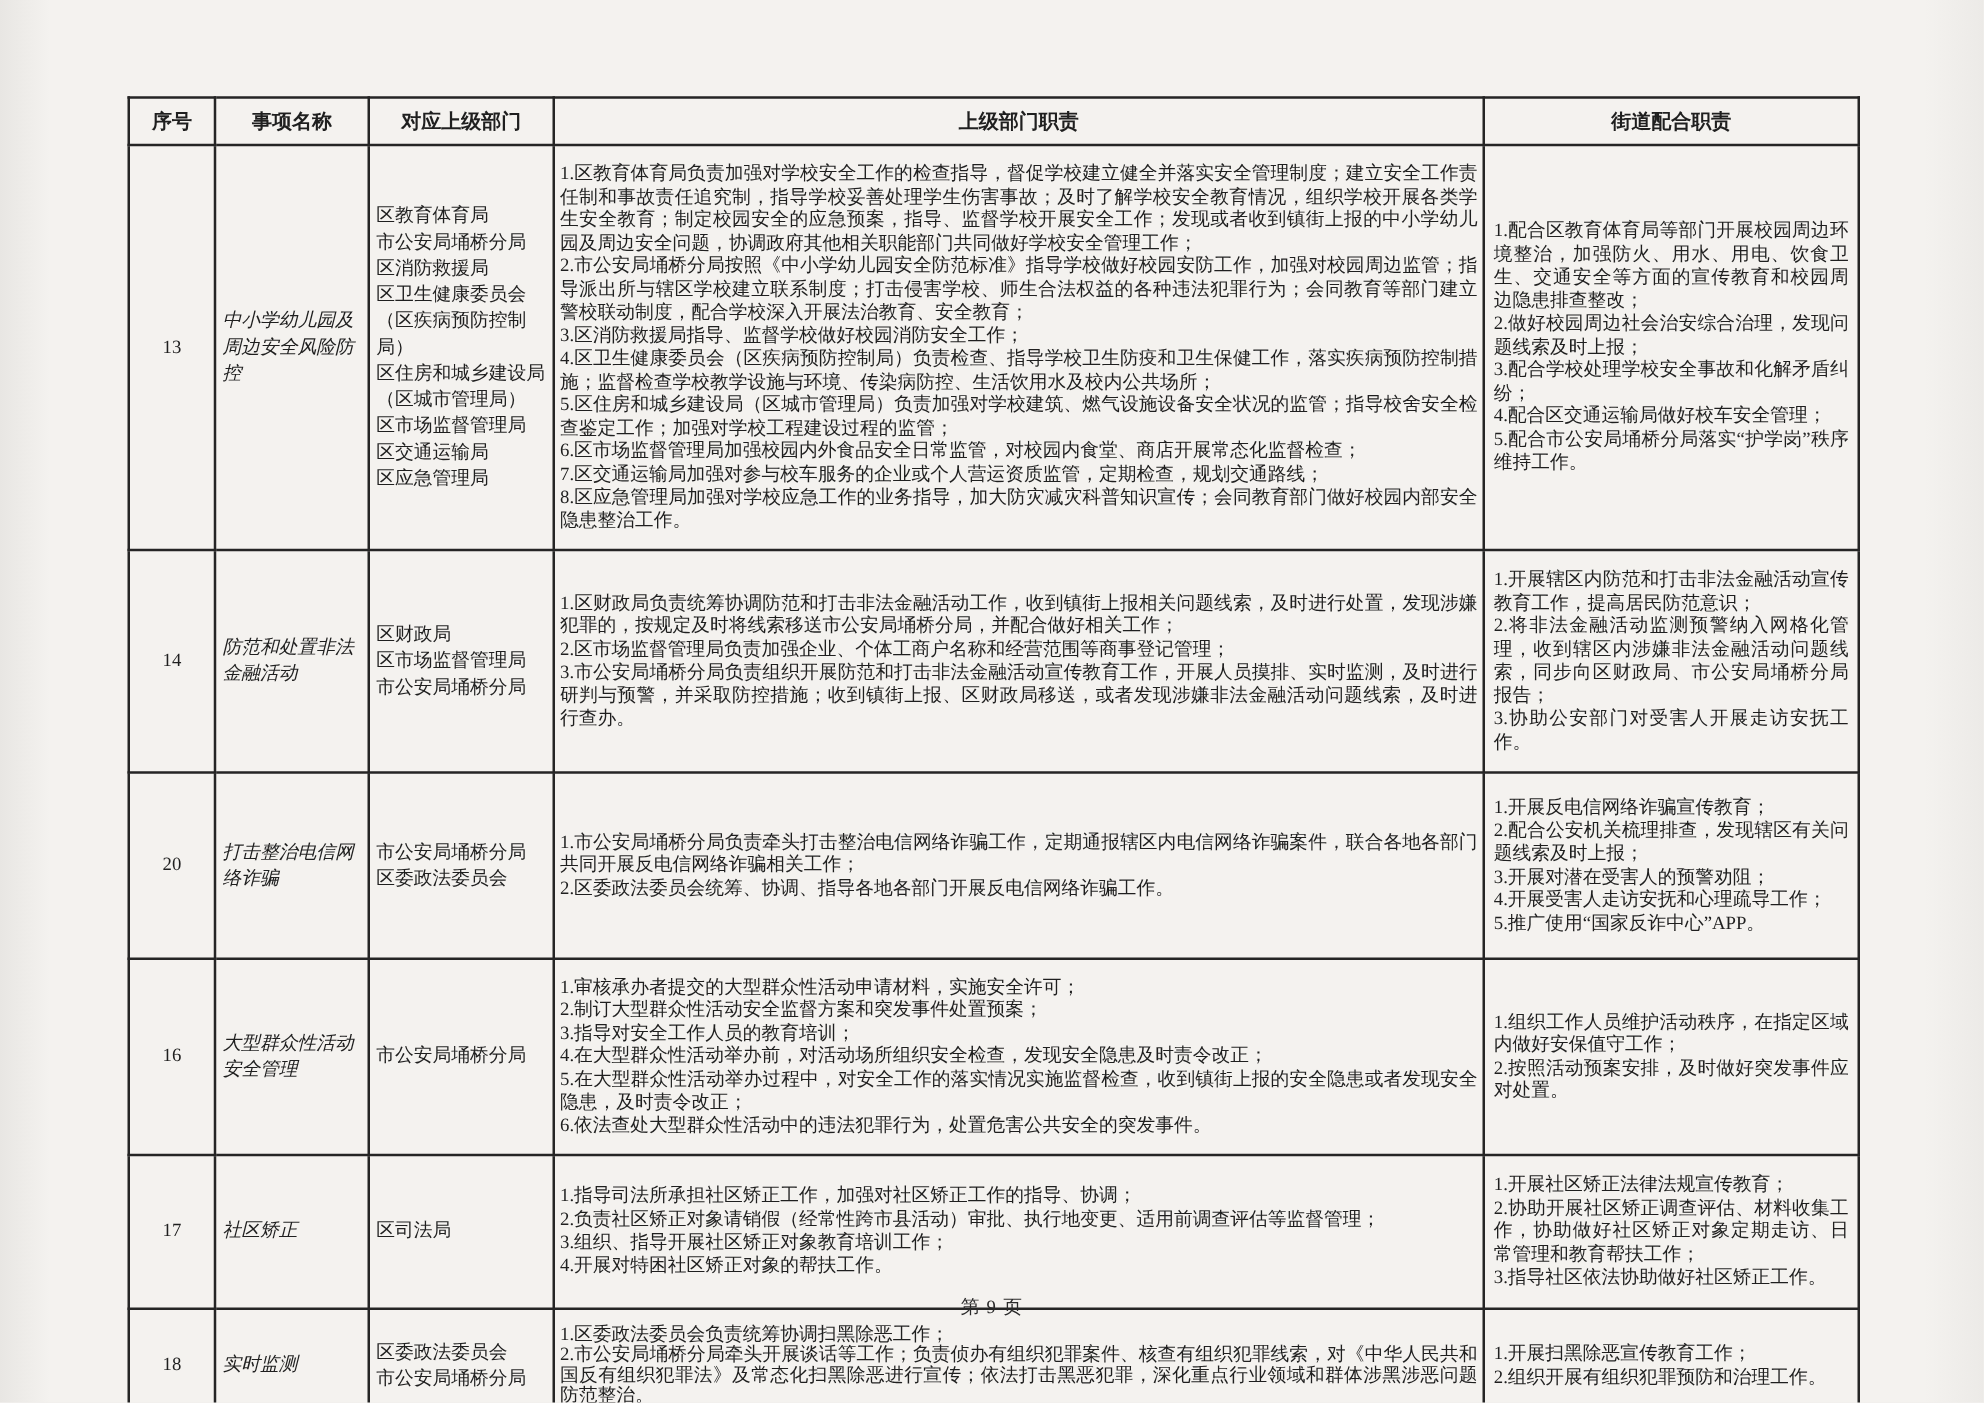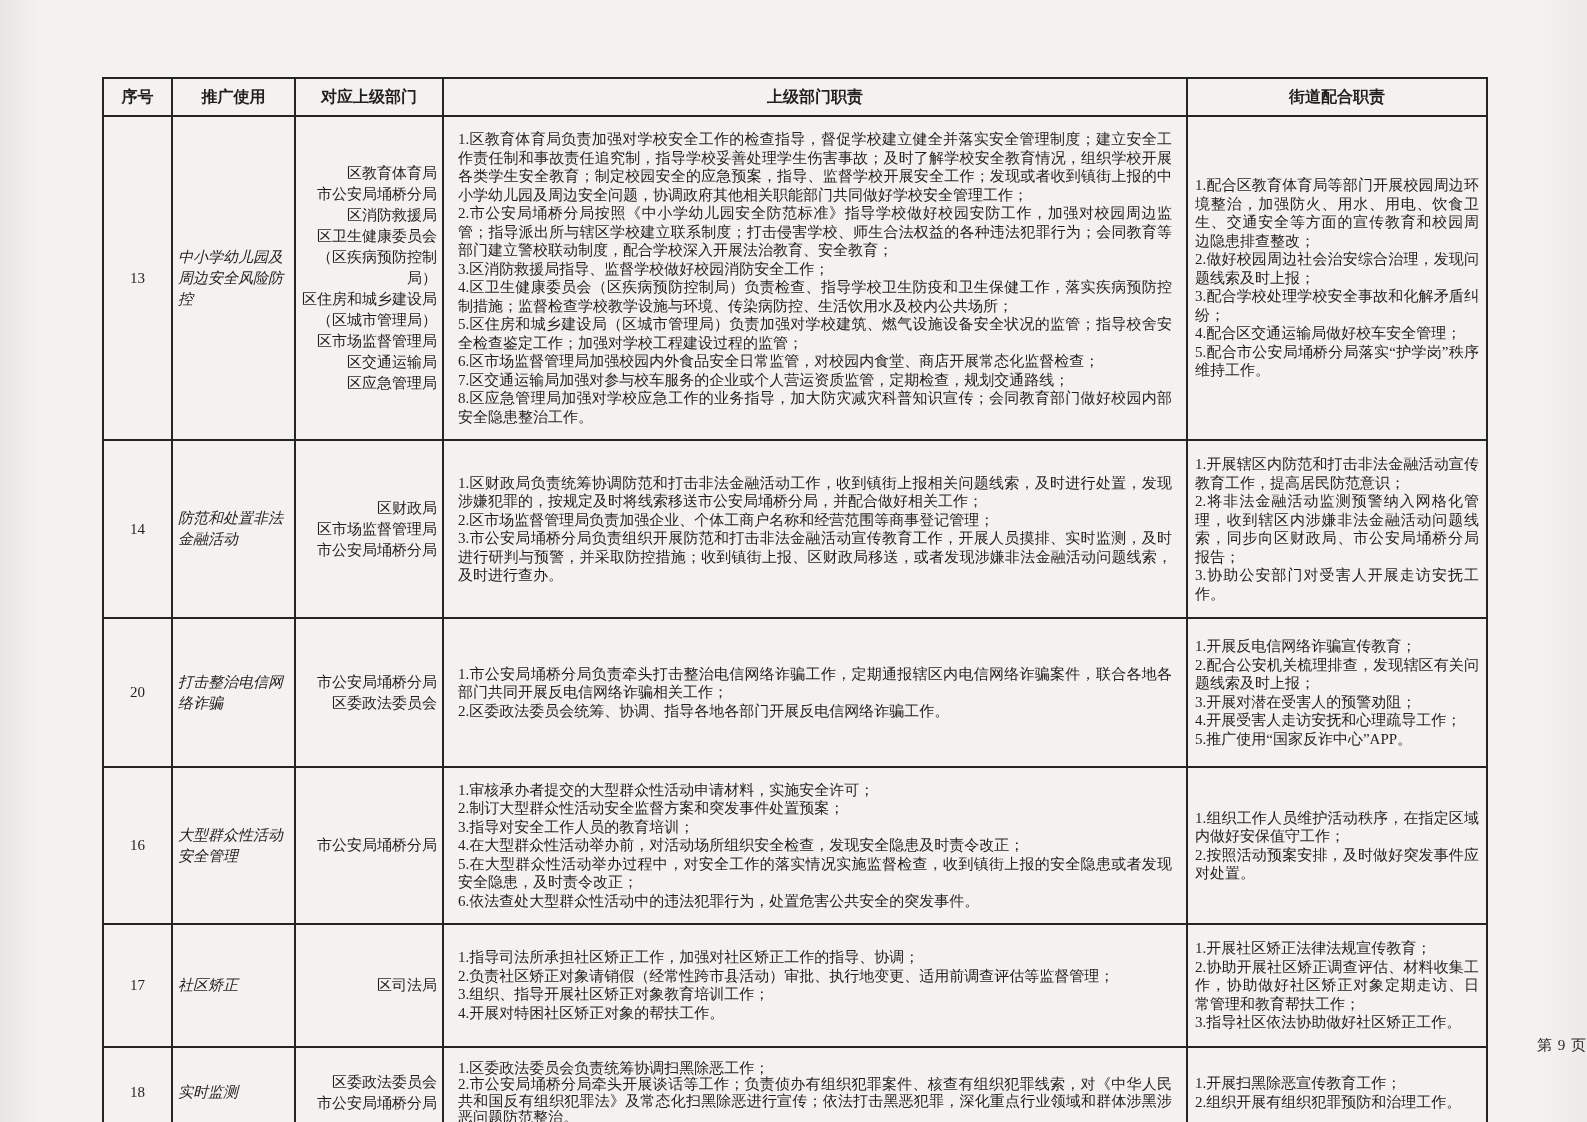"推广使用" th { text: 推广使用 -> 事项名称 }
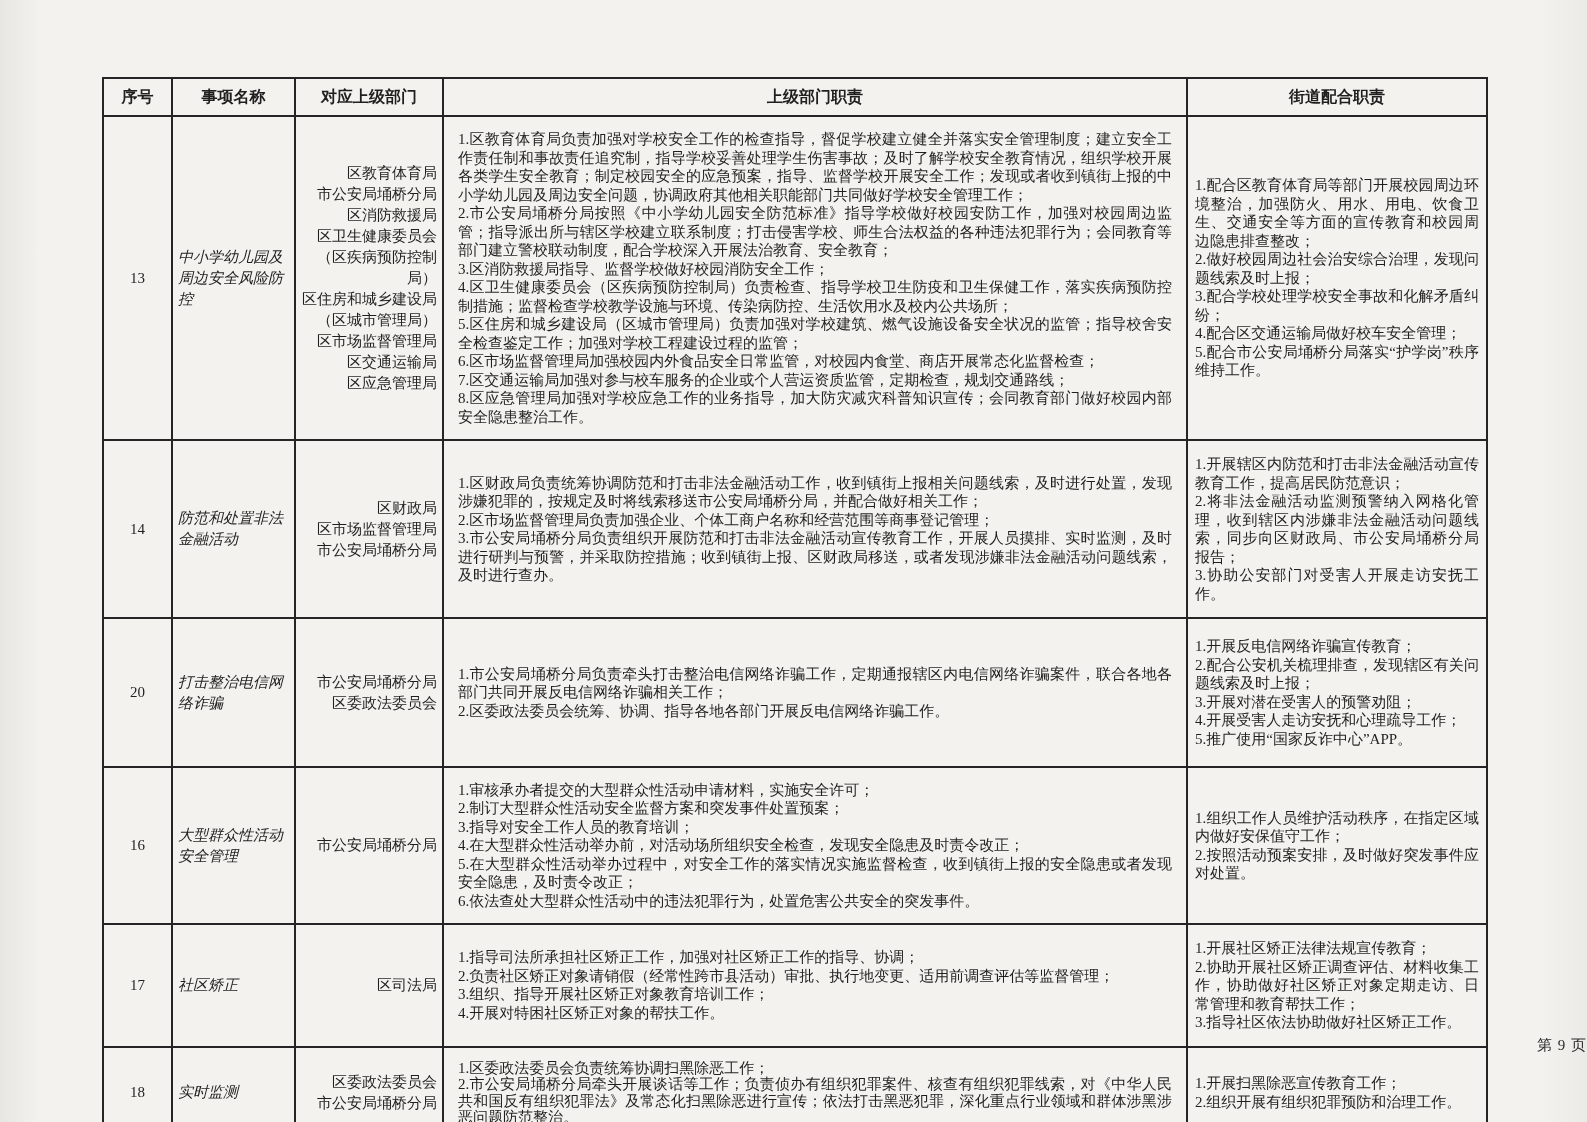"1.区教育体育局负责加强对学校安全工作的检查指导，督促学校建立健全并落实安全管理" .c-sup { padding: 2px 14px -> 2px 4px }
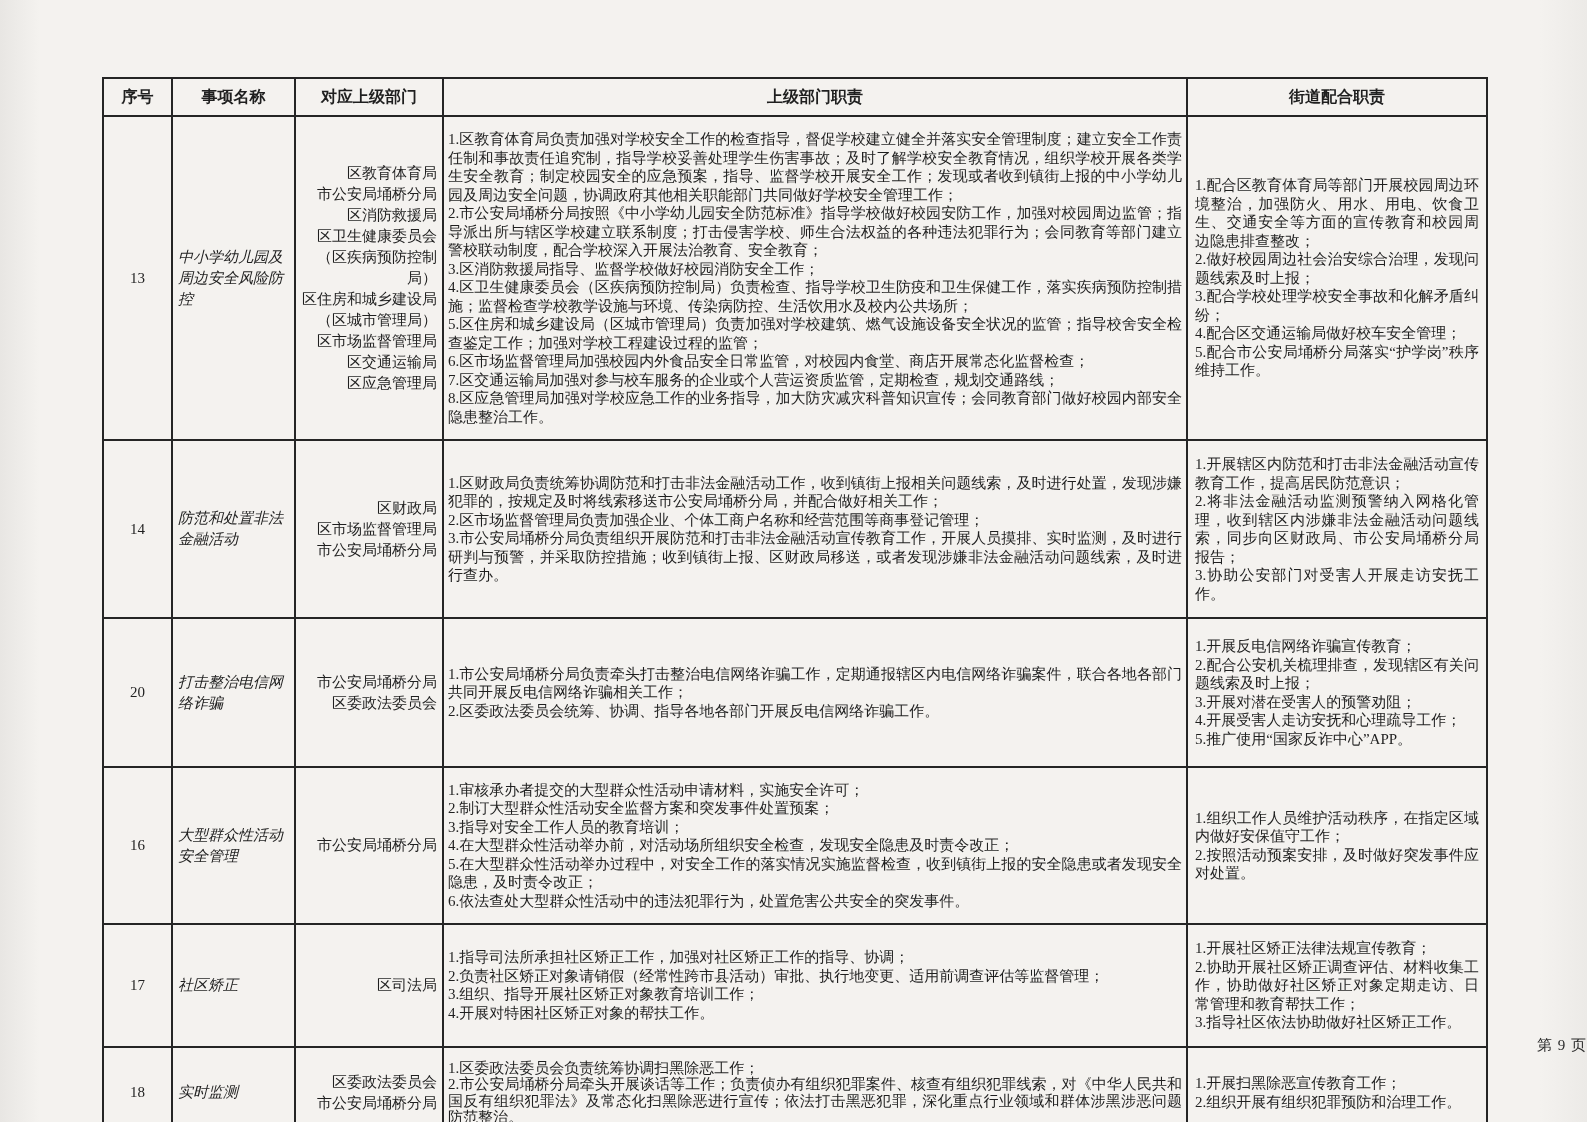"区教育体育局" .c-dept { text-align: right -> left }
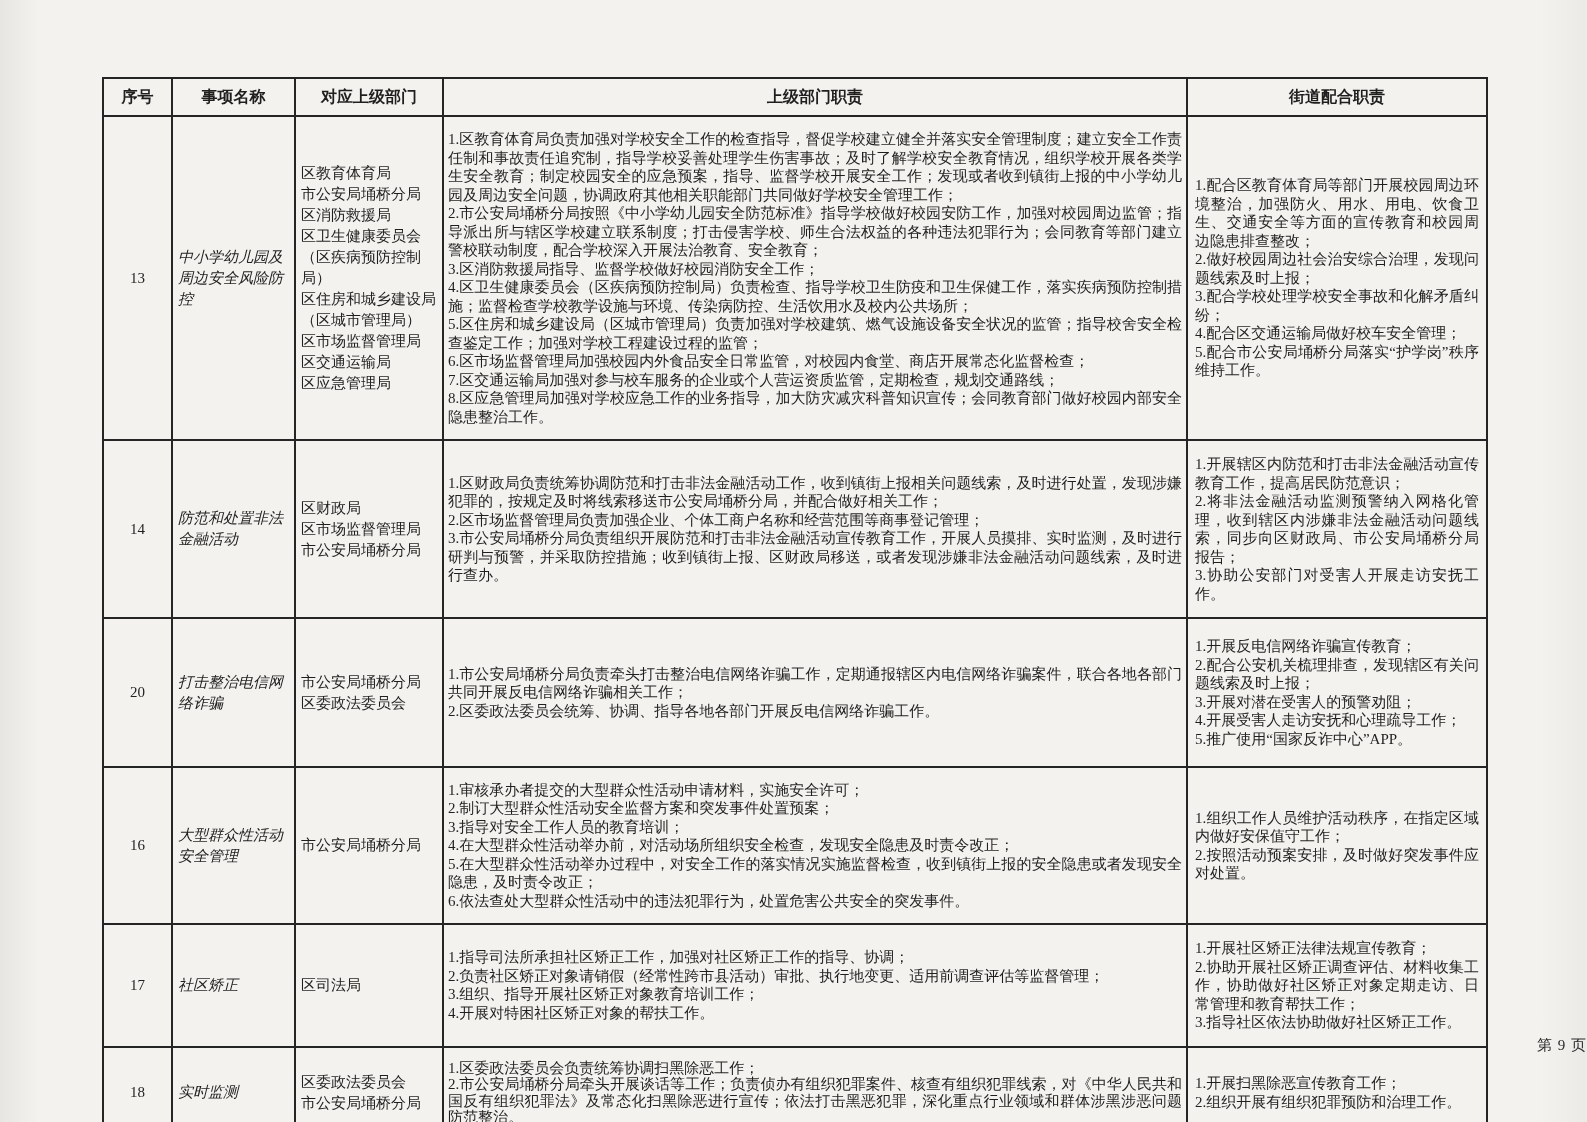"第 9 页" .page-footer { text-align: right -> center }
